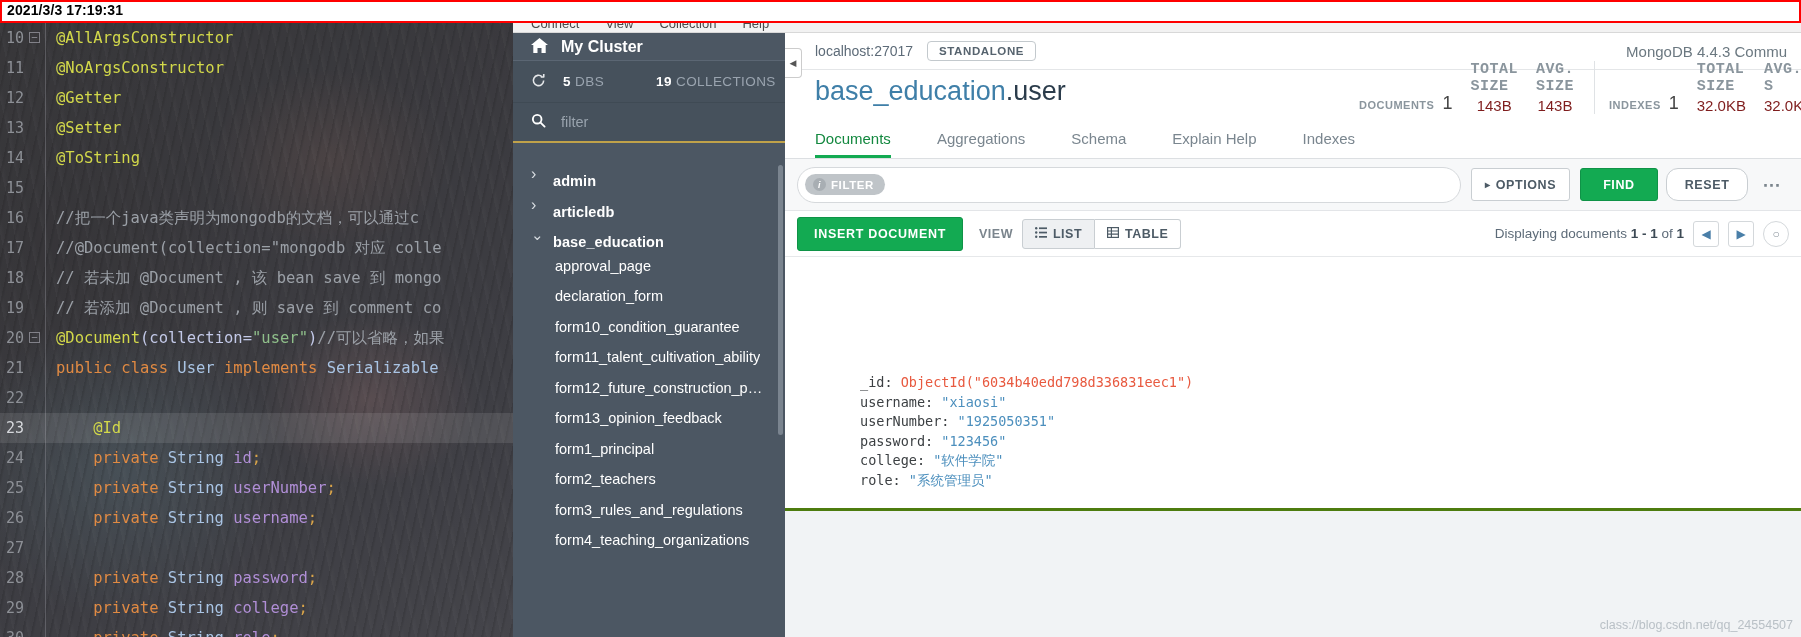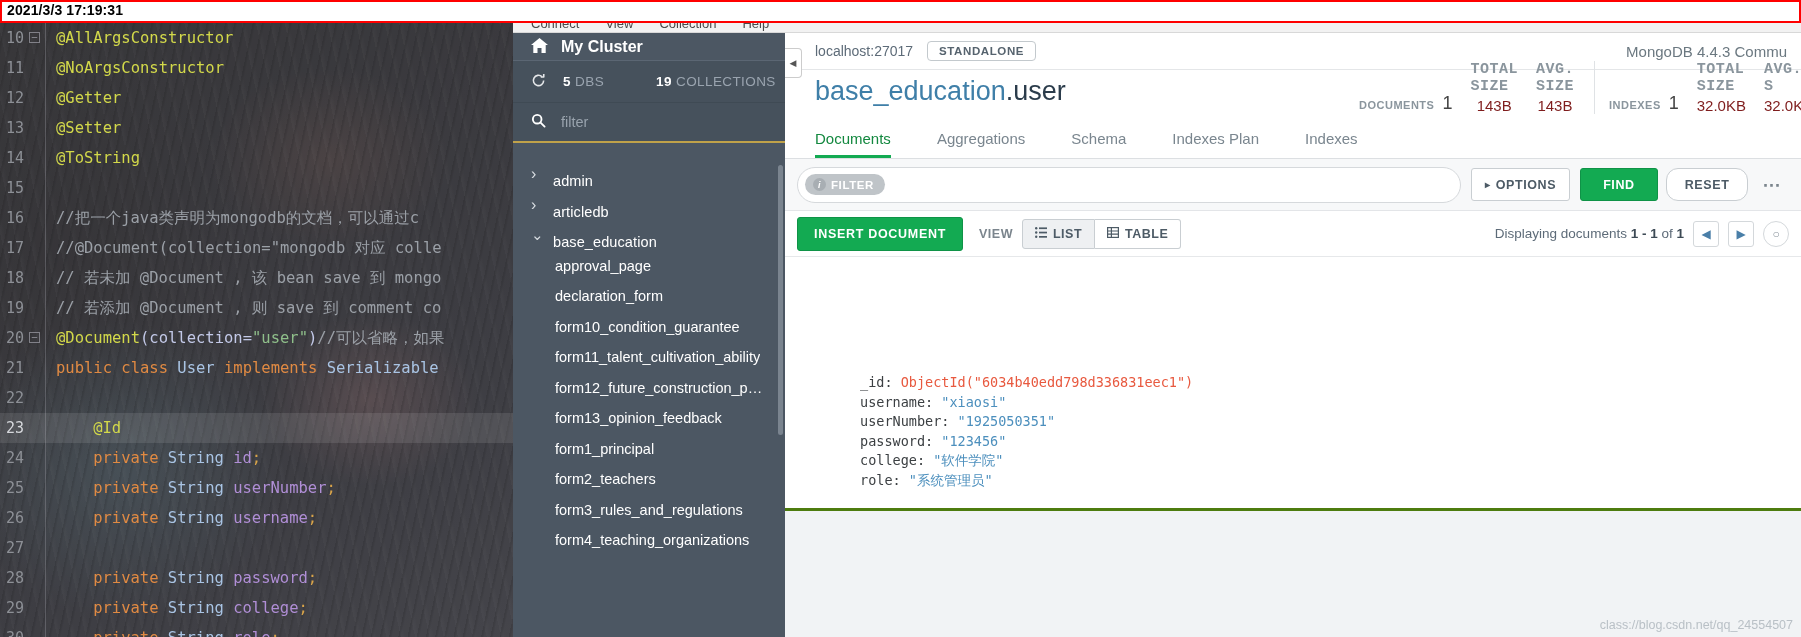"Indexes Plan" div.tab { text: Indexes Plan -> Explain Help }
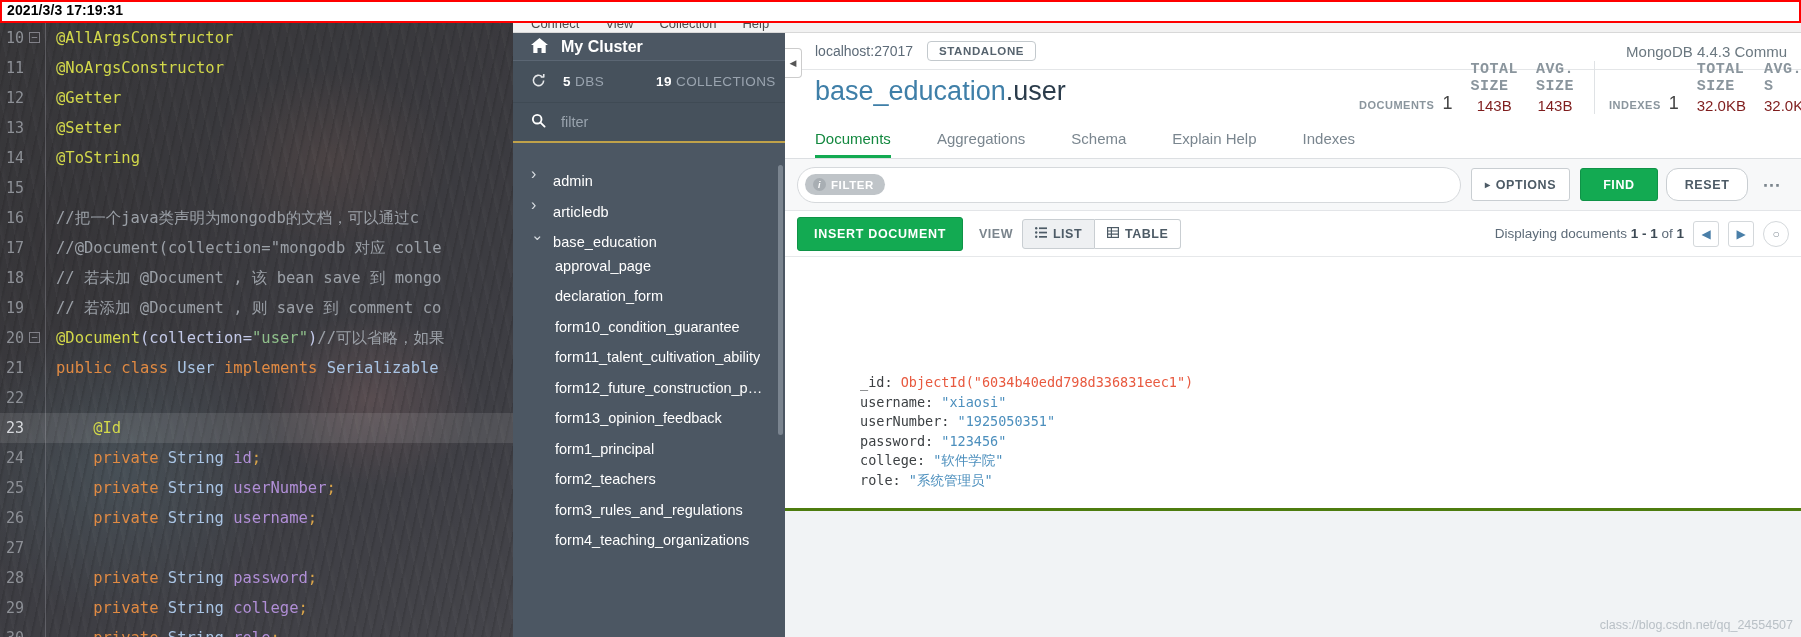"admin" .db-label { font-weight: normal -> bold }
